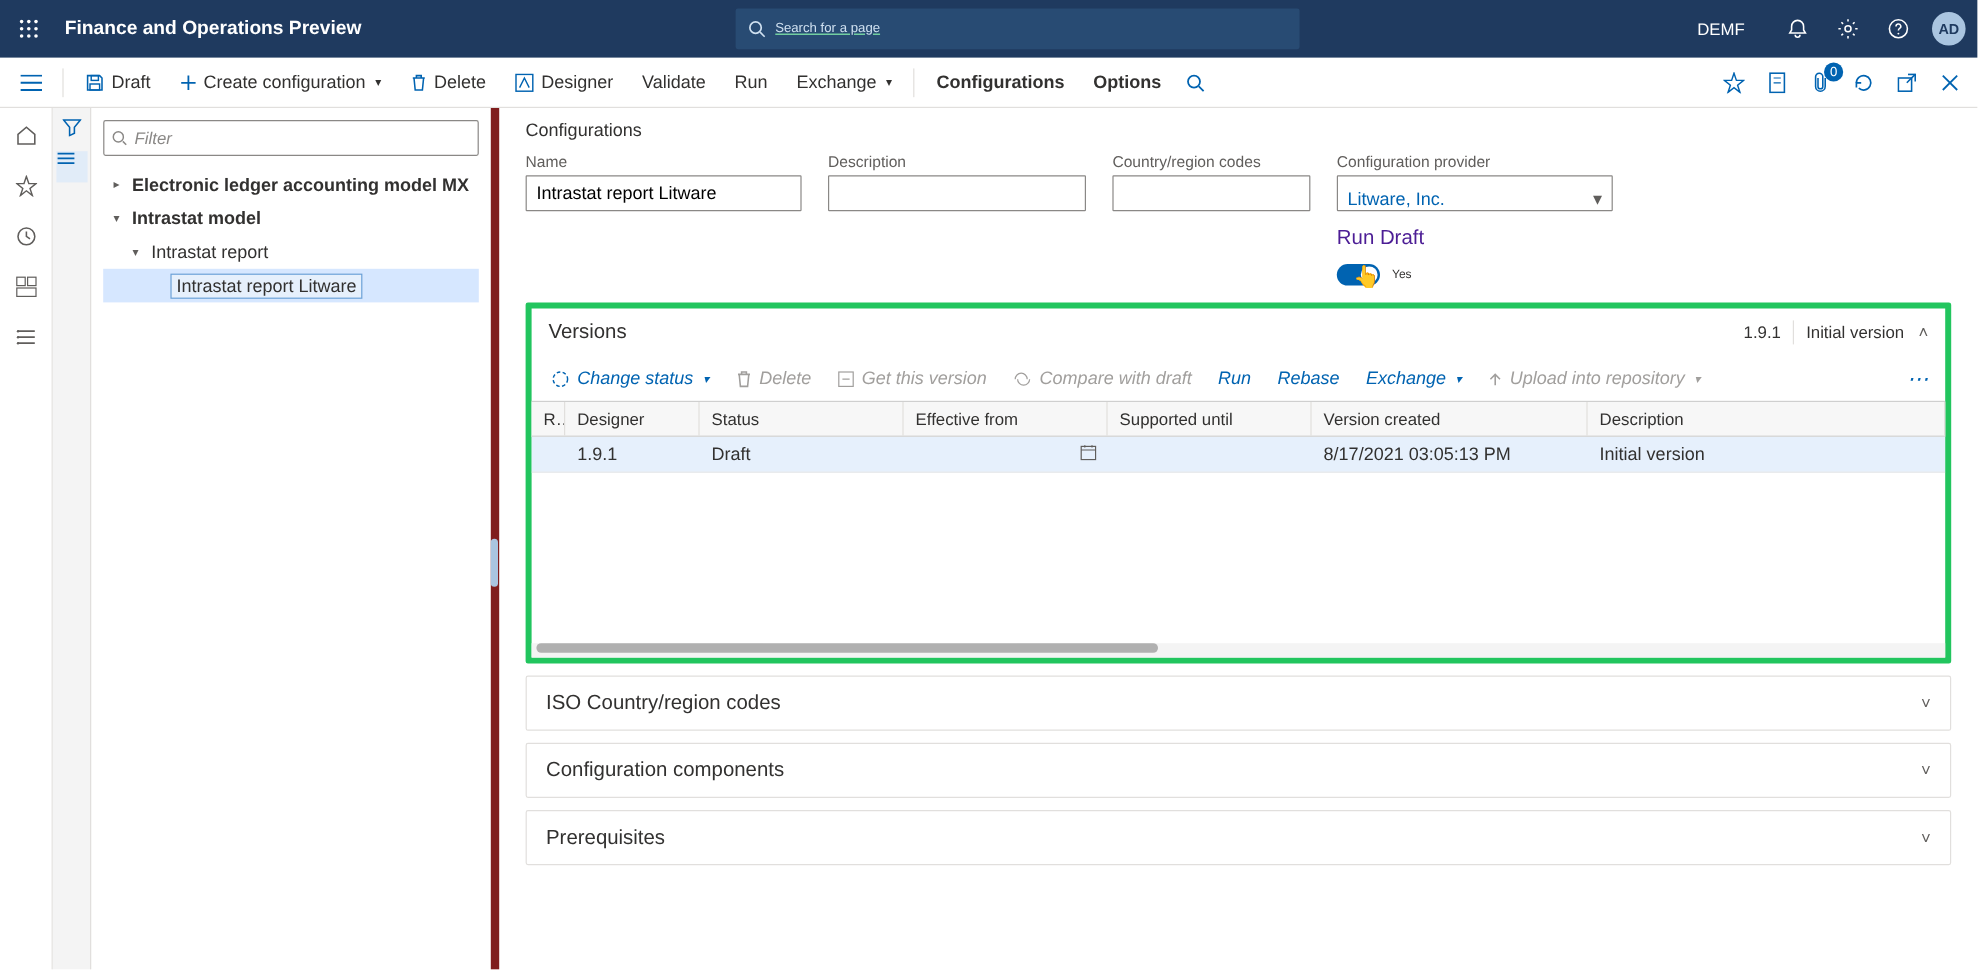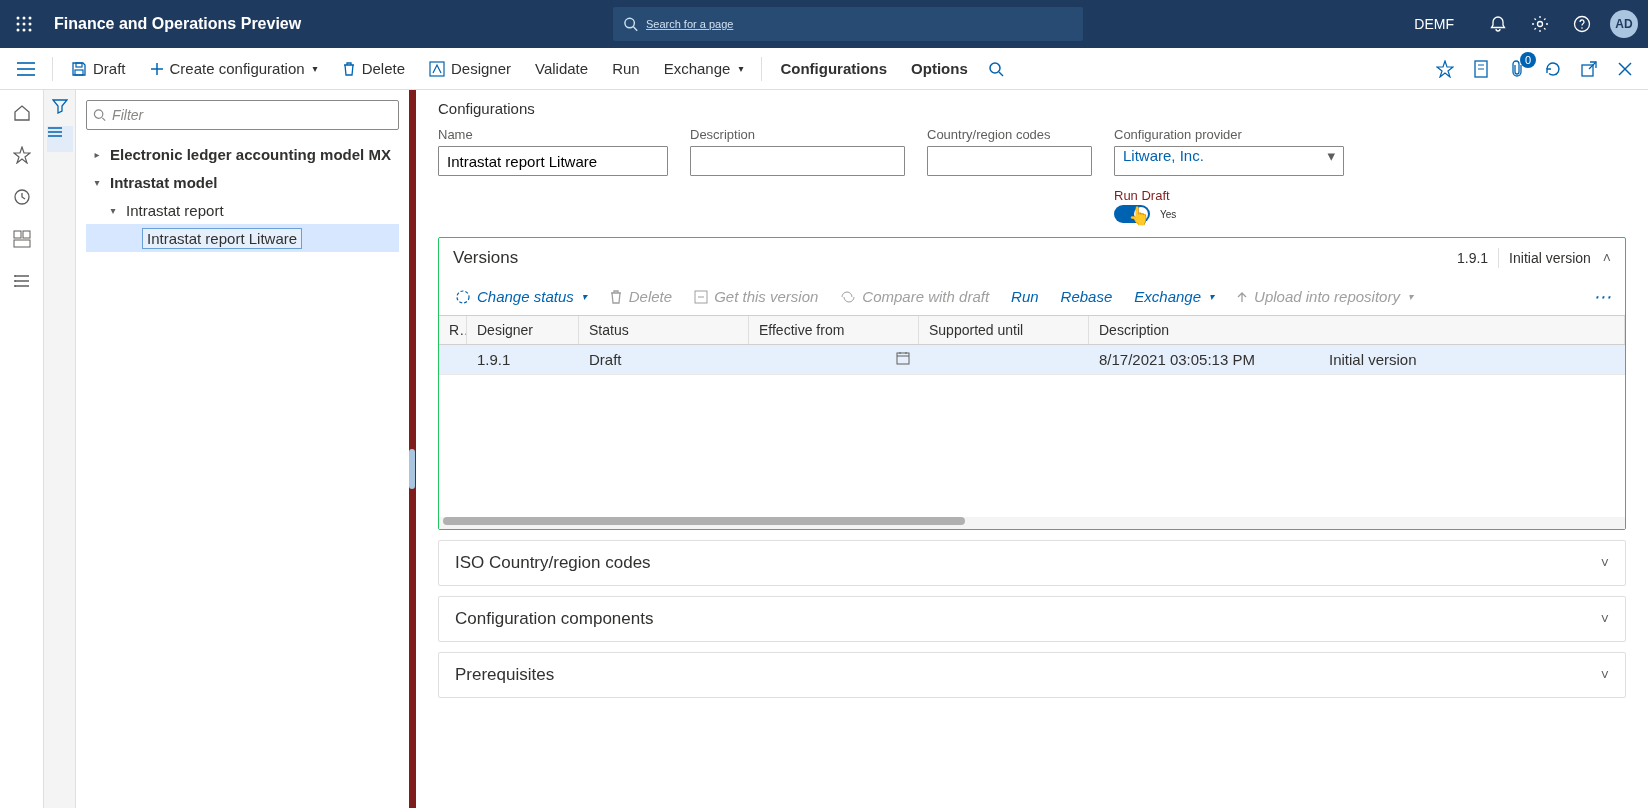"Litware, Inc." .selectbox { align-items: flex-start -> flex-end }
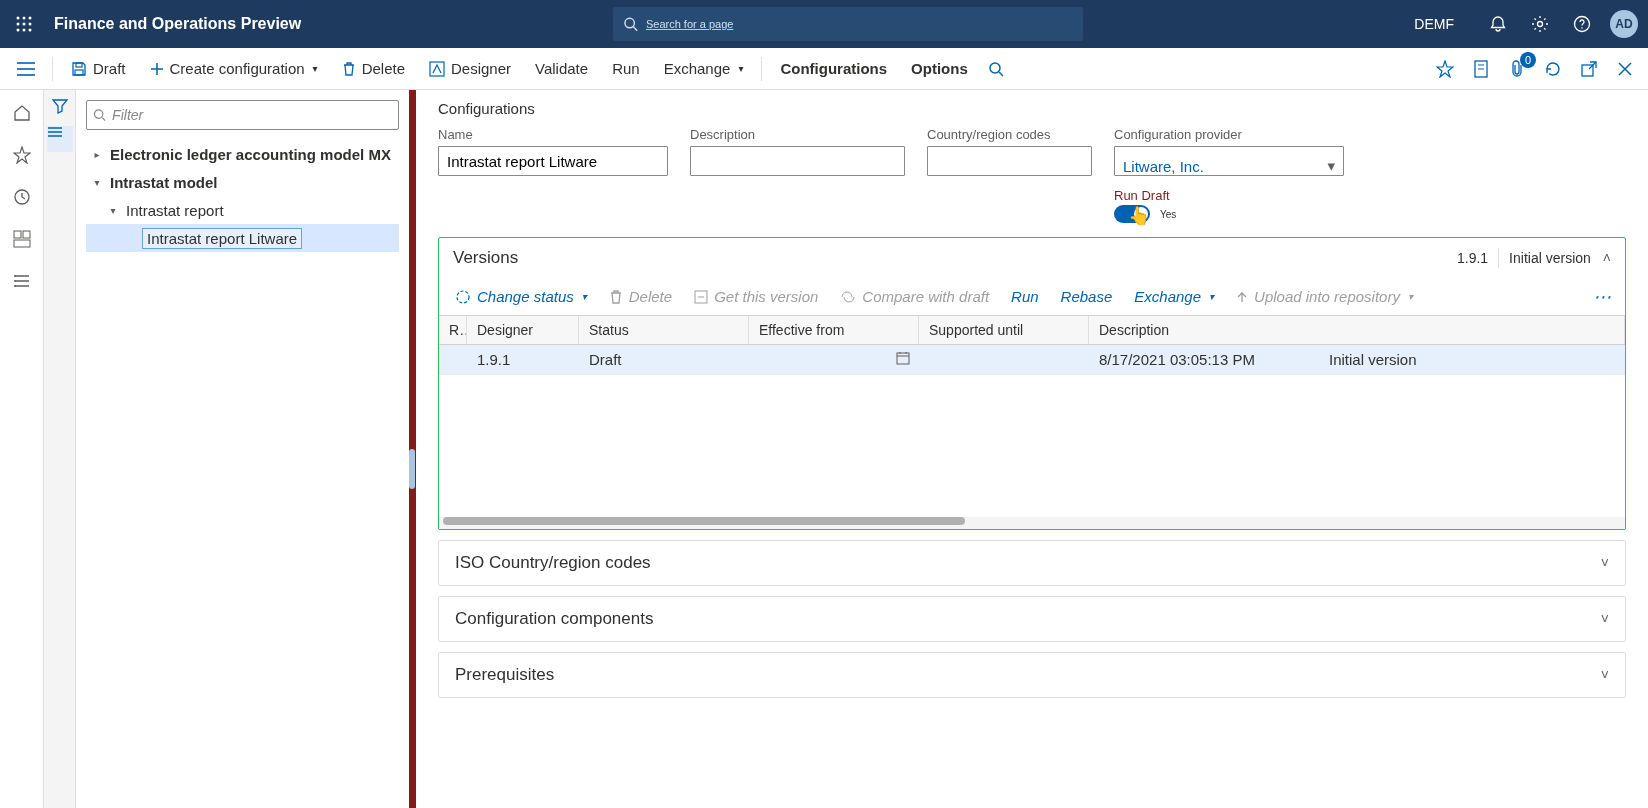"Run Draft" .toggle-label { color: #7f1d1d -> #4c1d95; font-size: 13px -> 17px; margin-bottom: 2px -> 12px }
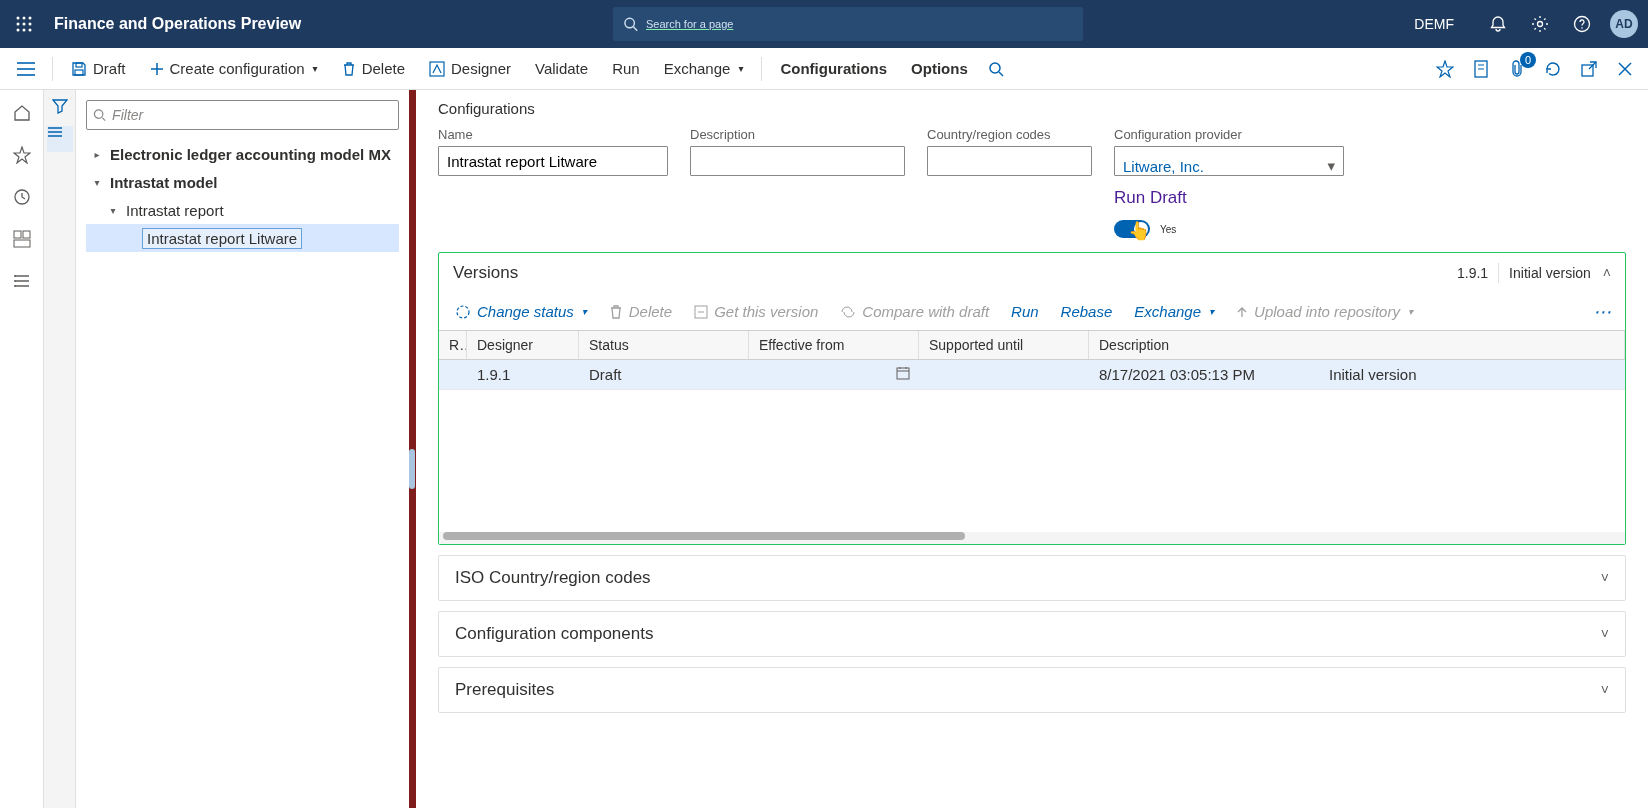"Versions" .section { border: 1px solid #22c55e -> 5px solid #22c55e }
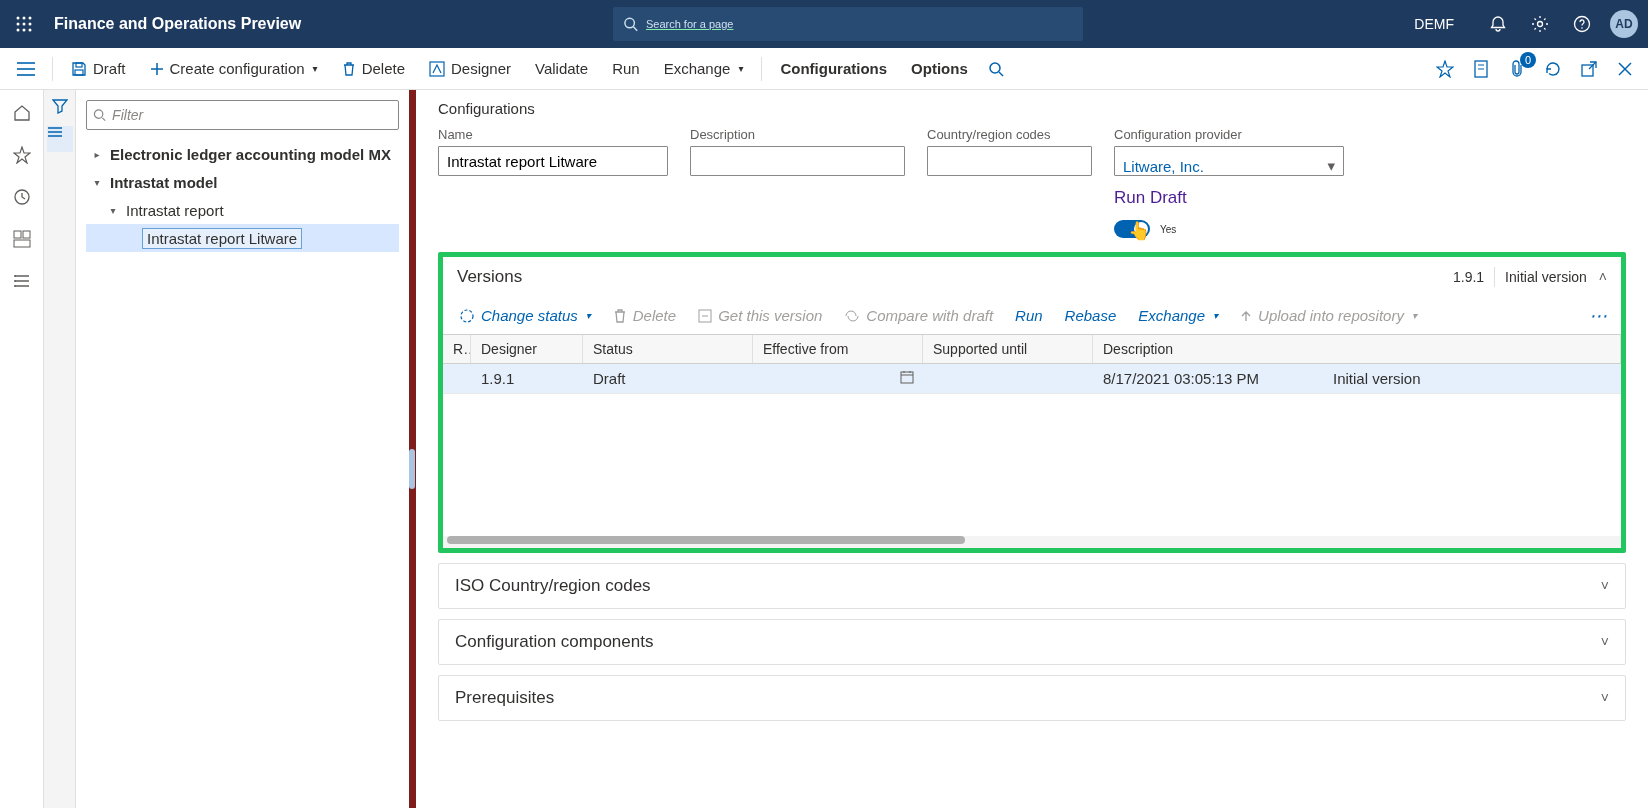"Version created" div.gh { html: none -> <div>Version created</div> }
